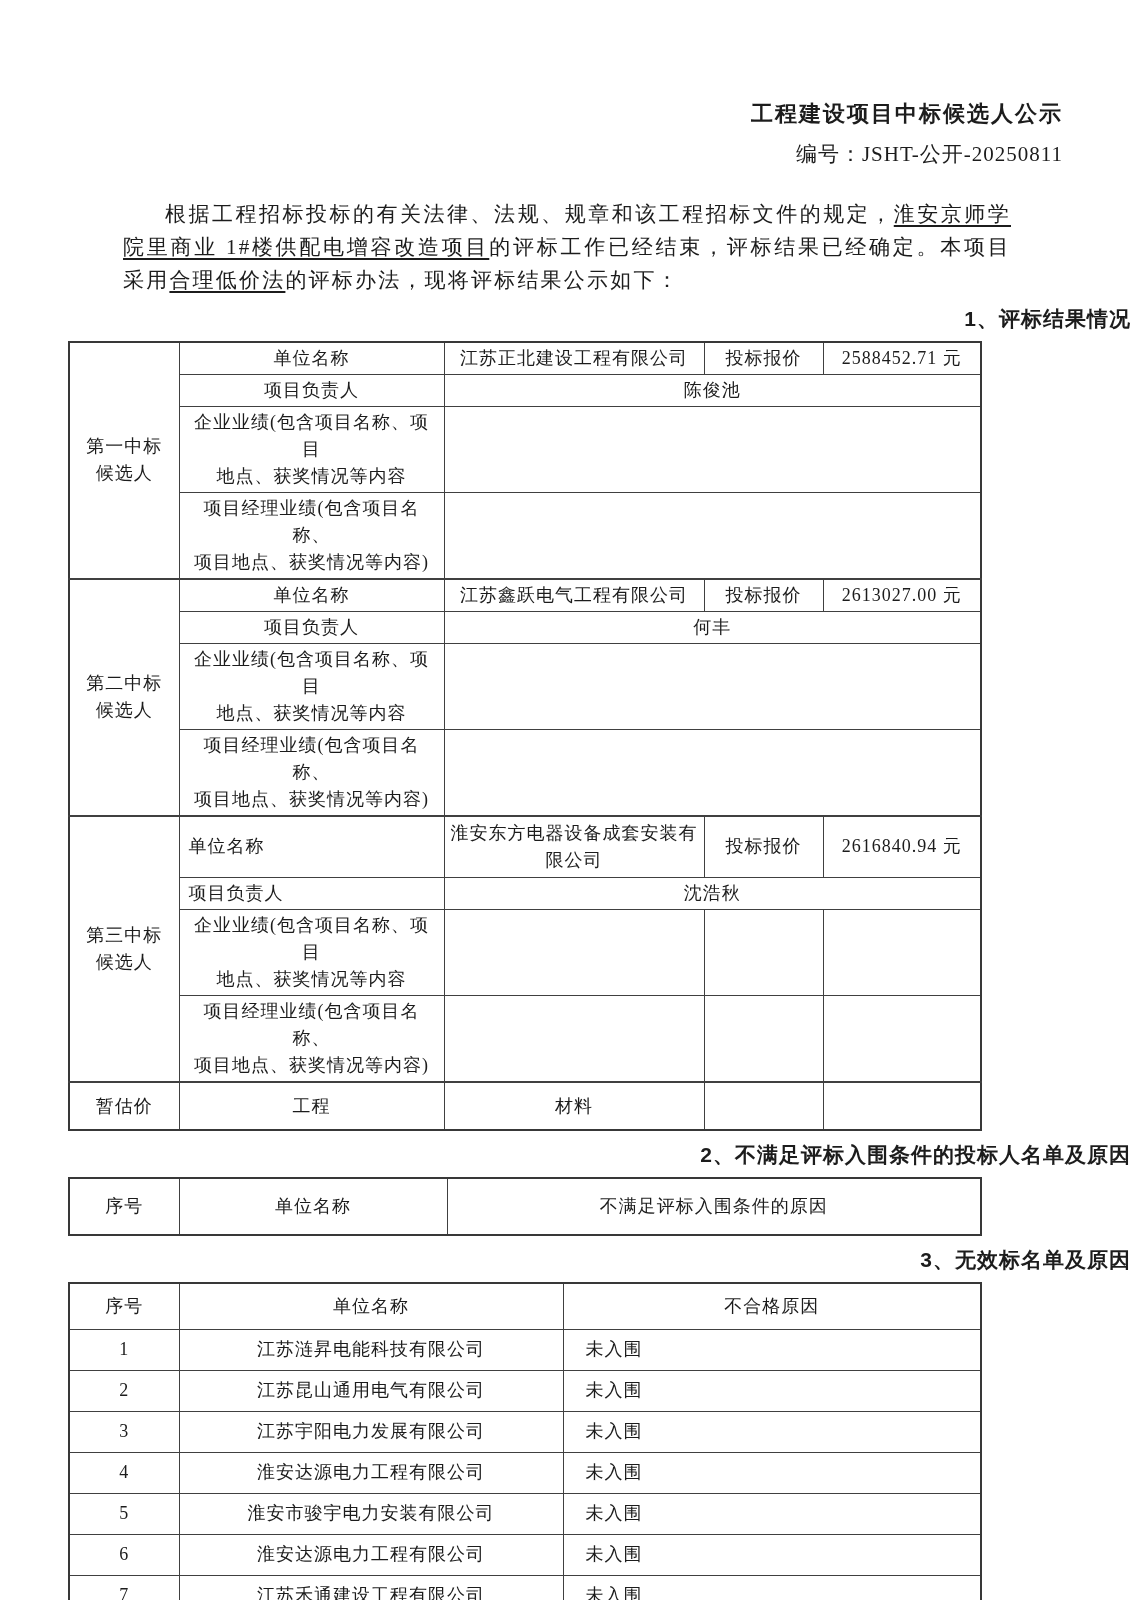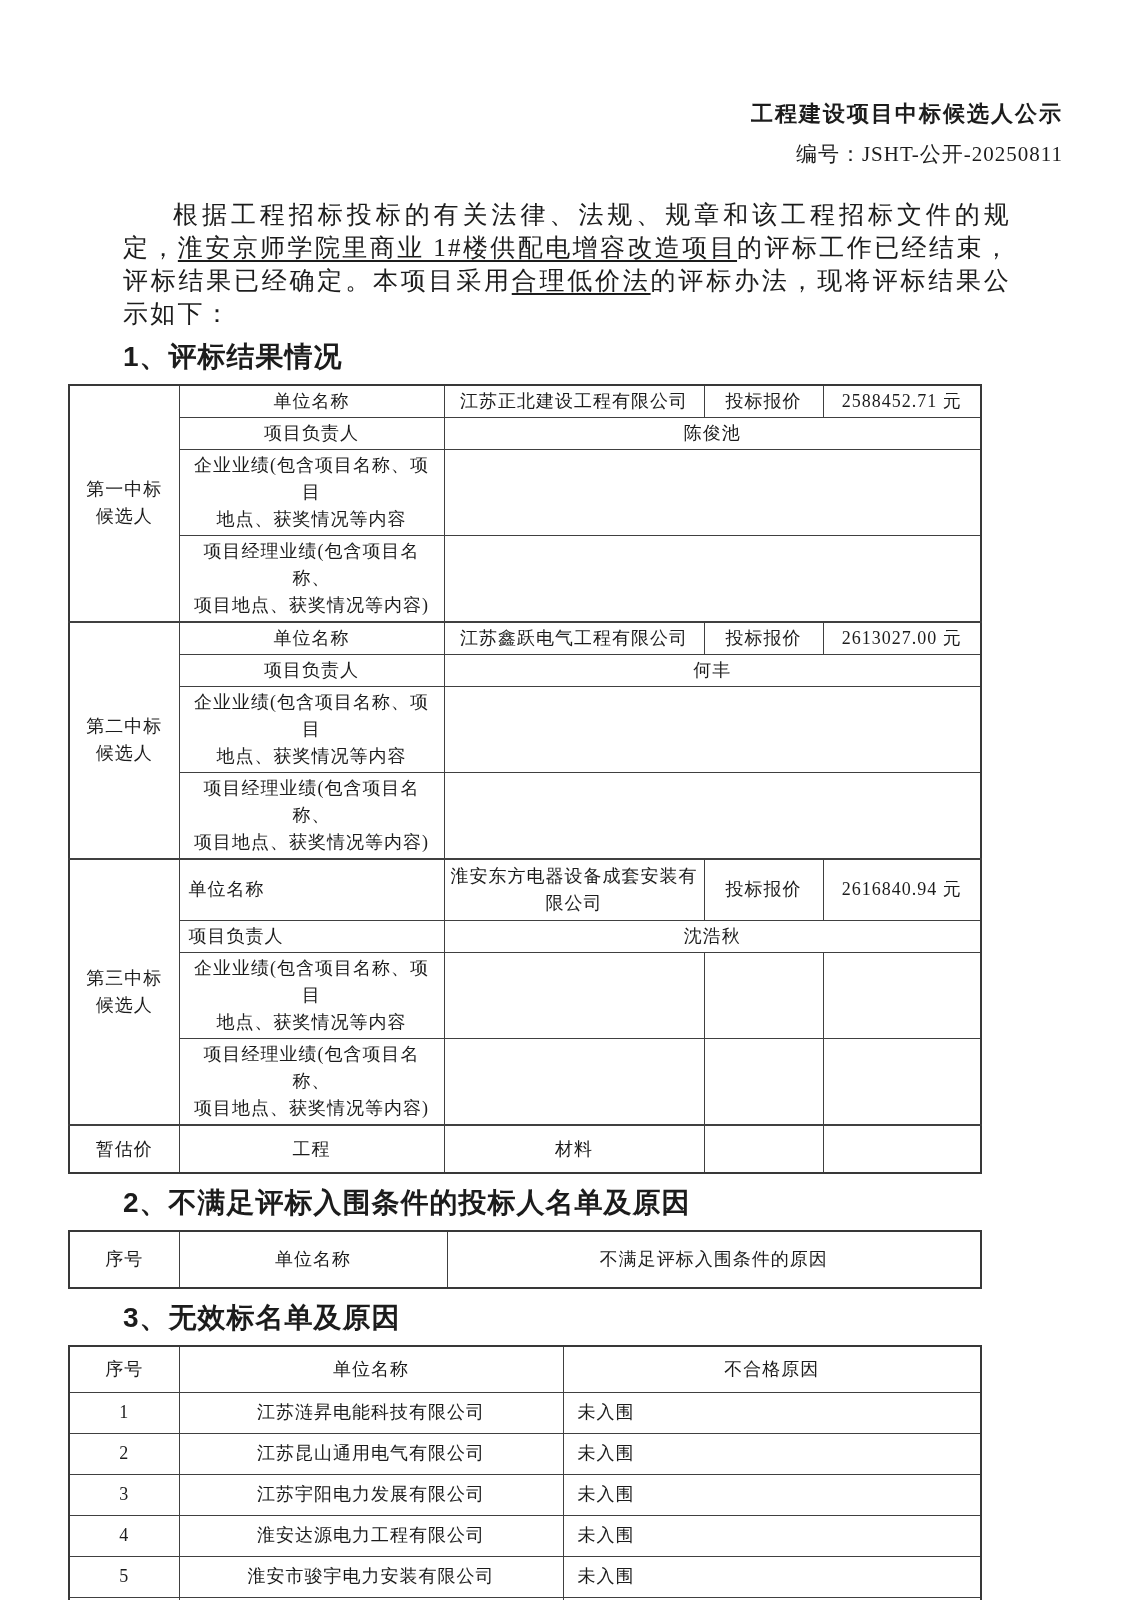"根据工程招标投标的有关法律、法规、规章和该工程招标文件的规定，淮安京师学院里商业" .intro { font-size: 25px -> 21px }
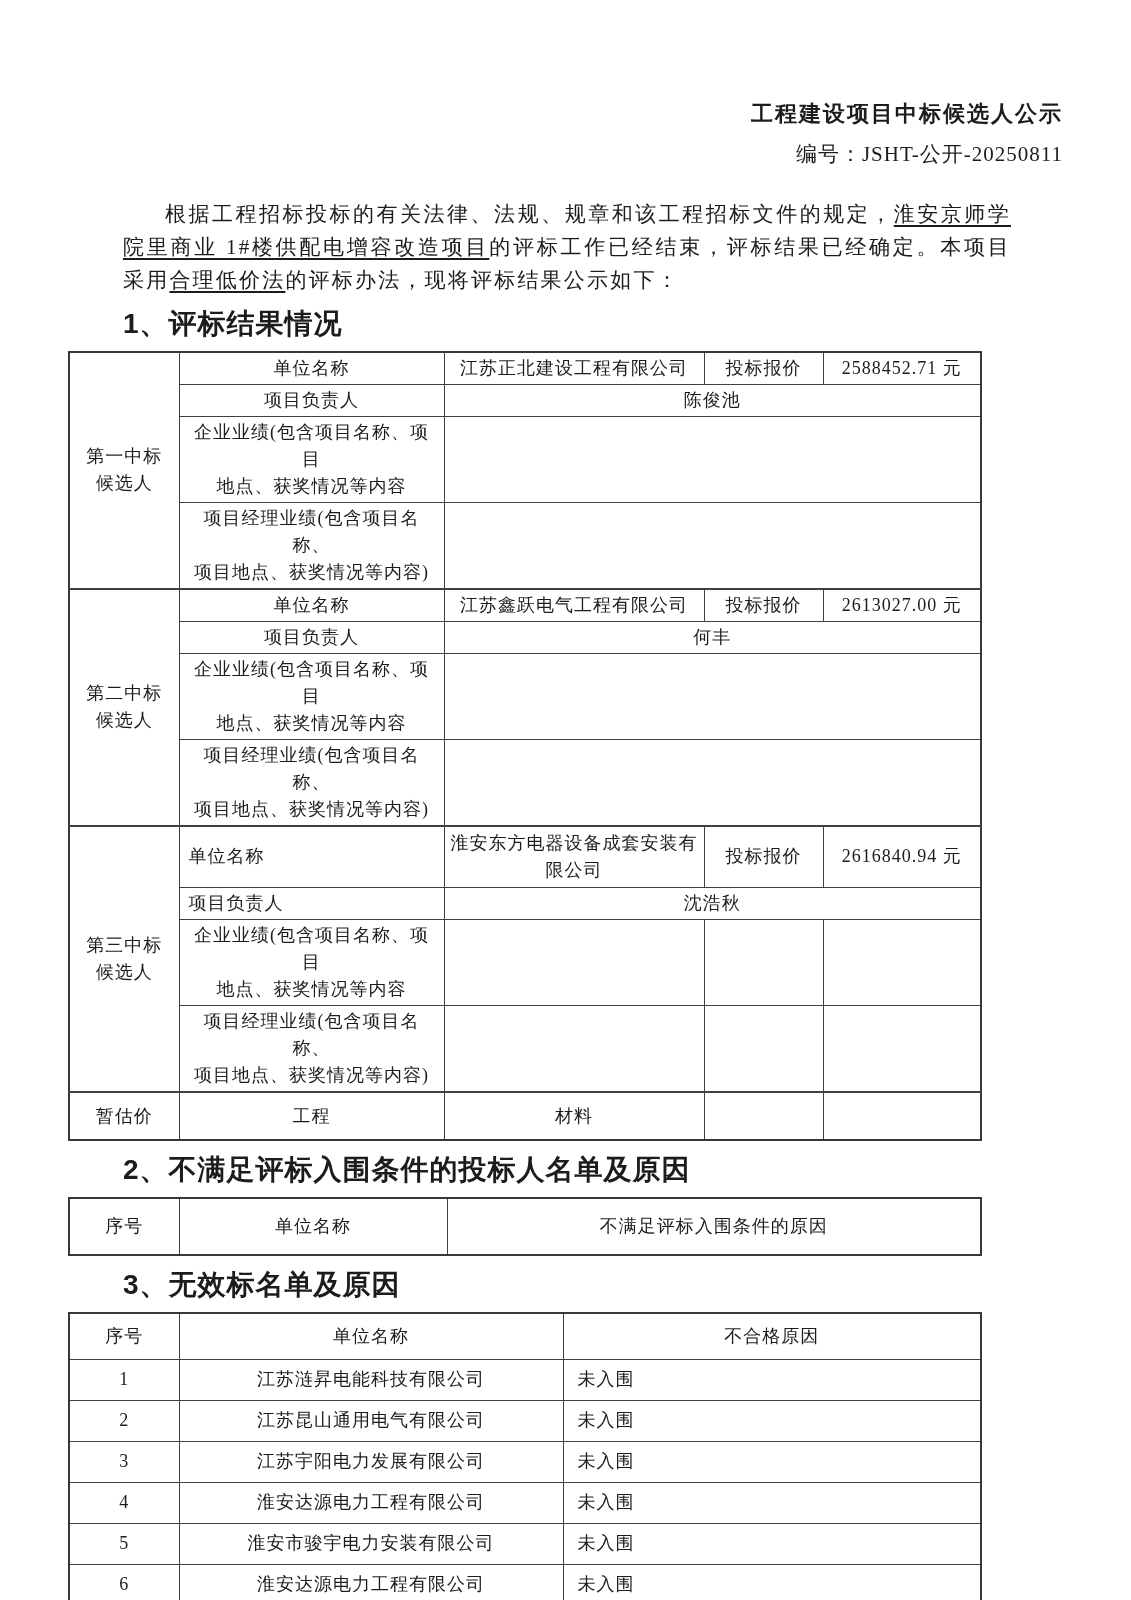"1、评标结果情况" .sec-heading { font-size: 28px -> 21px; text-align: none -> right }
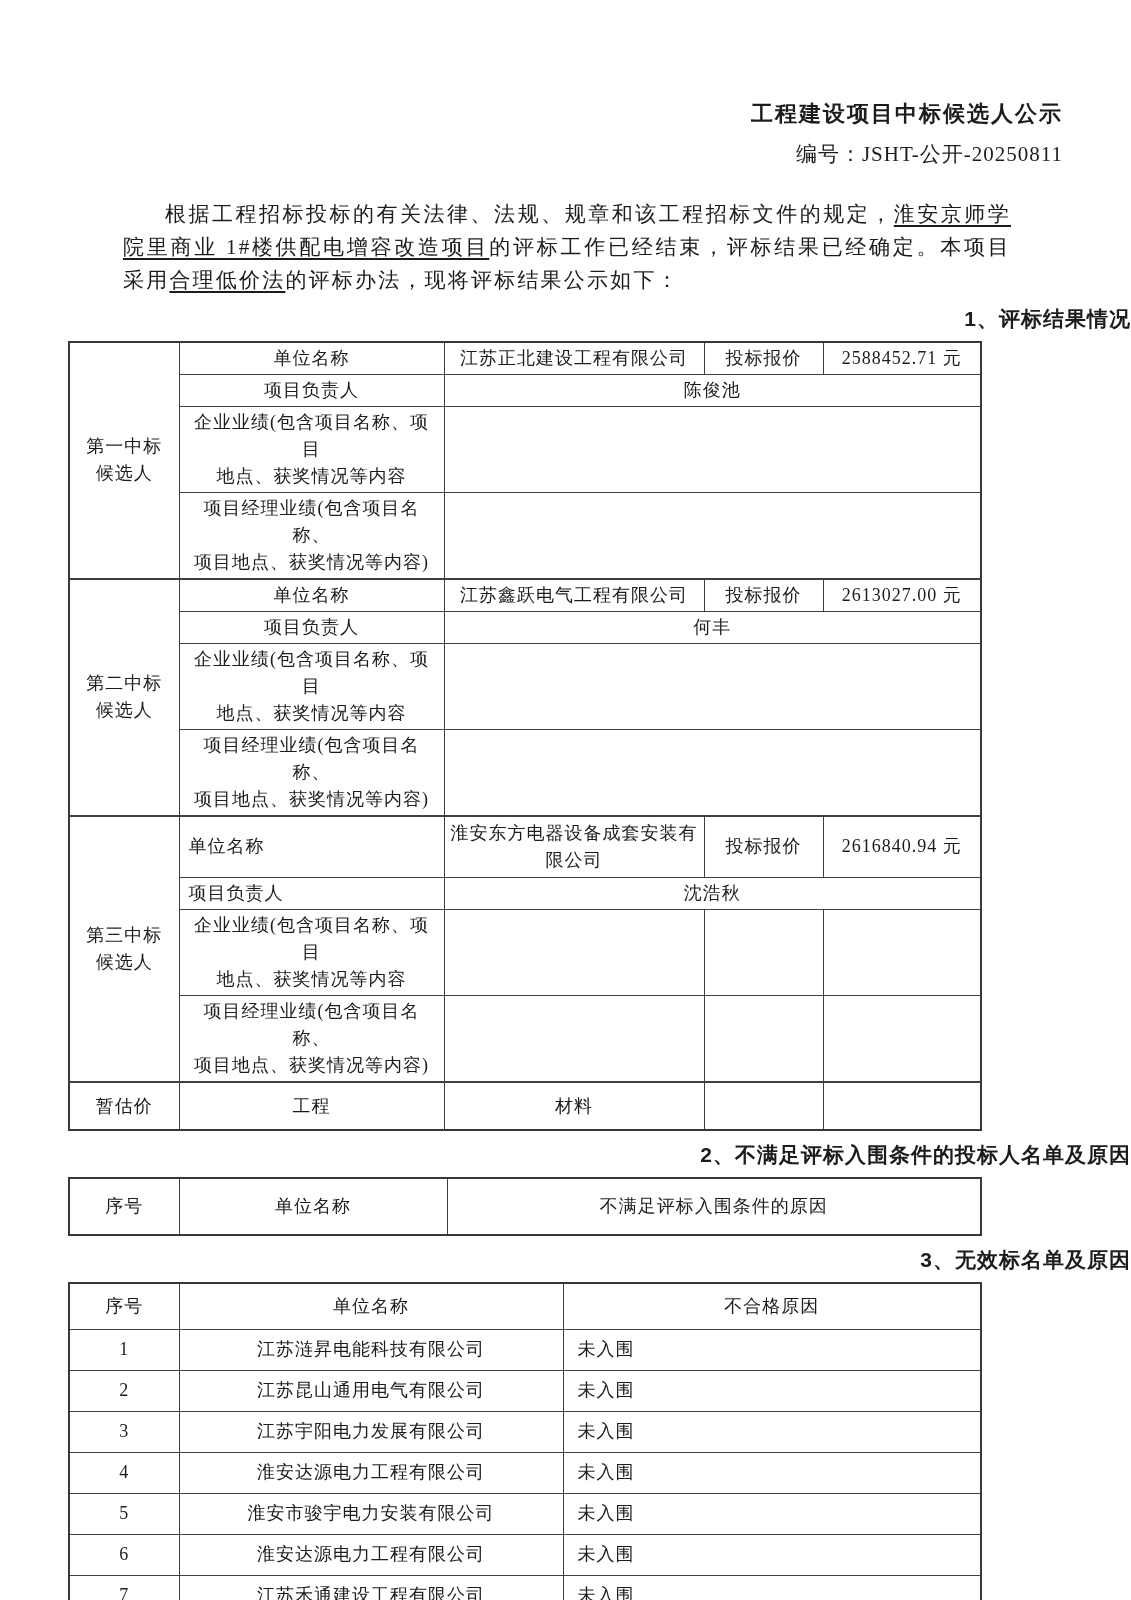"未入围" .reason-cell { padding-left: 14px -> 22px }
